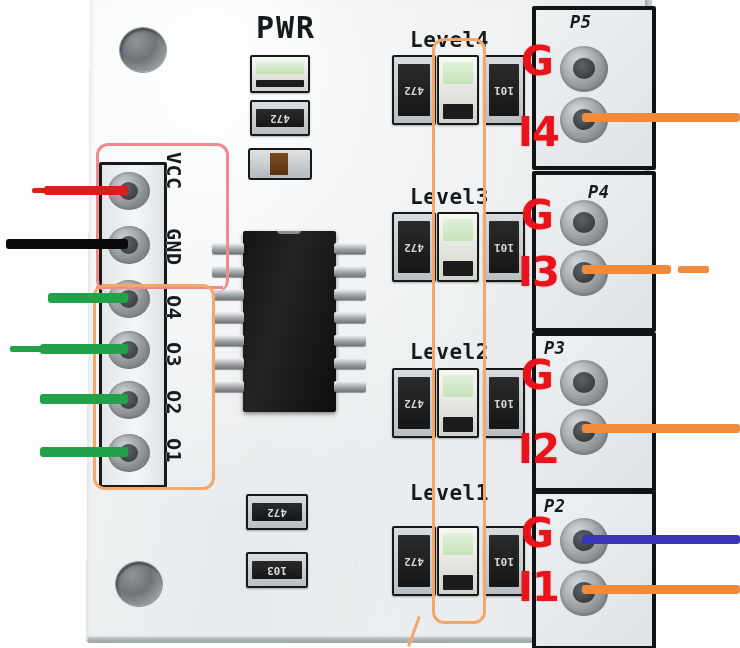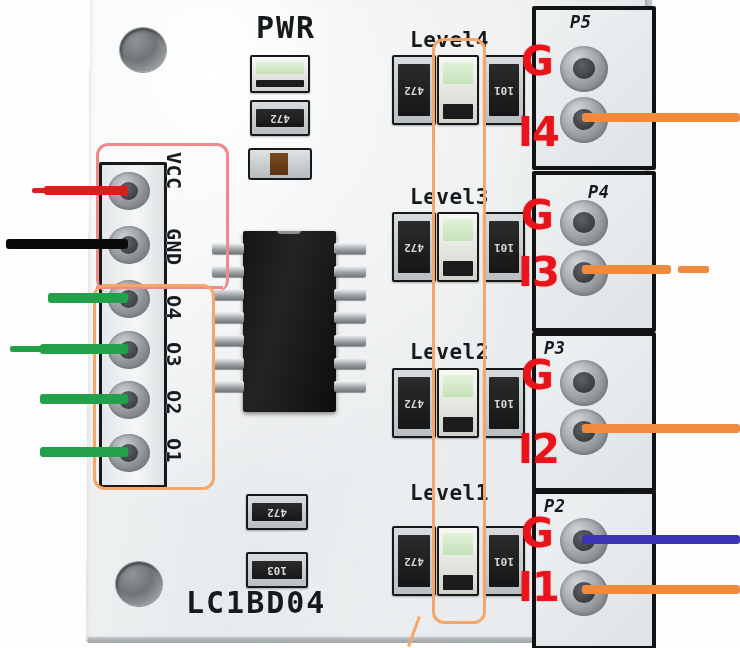"LC1BD04" div.silk { html: <div>LC1BD04</div> -> none }
